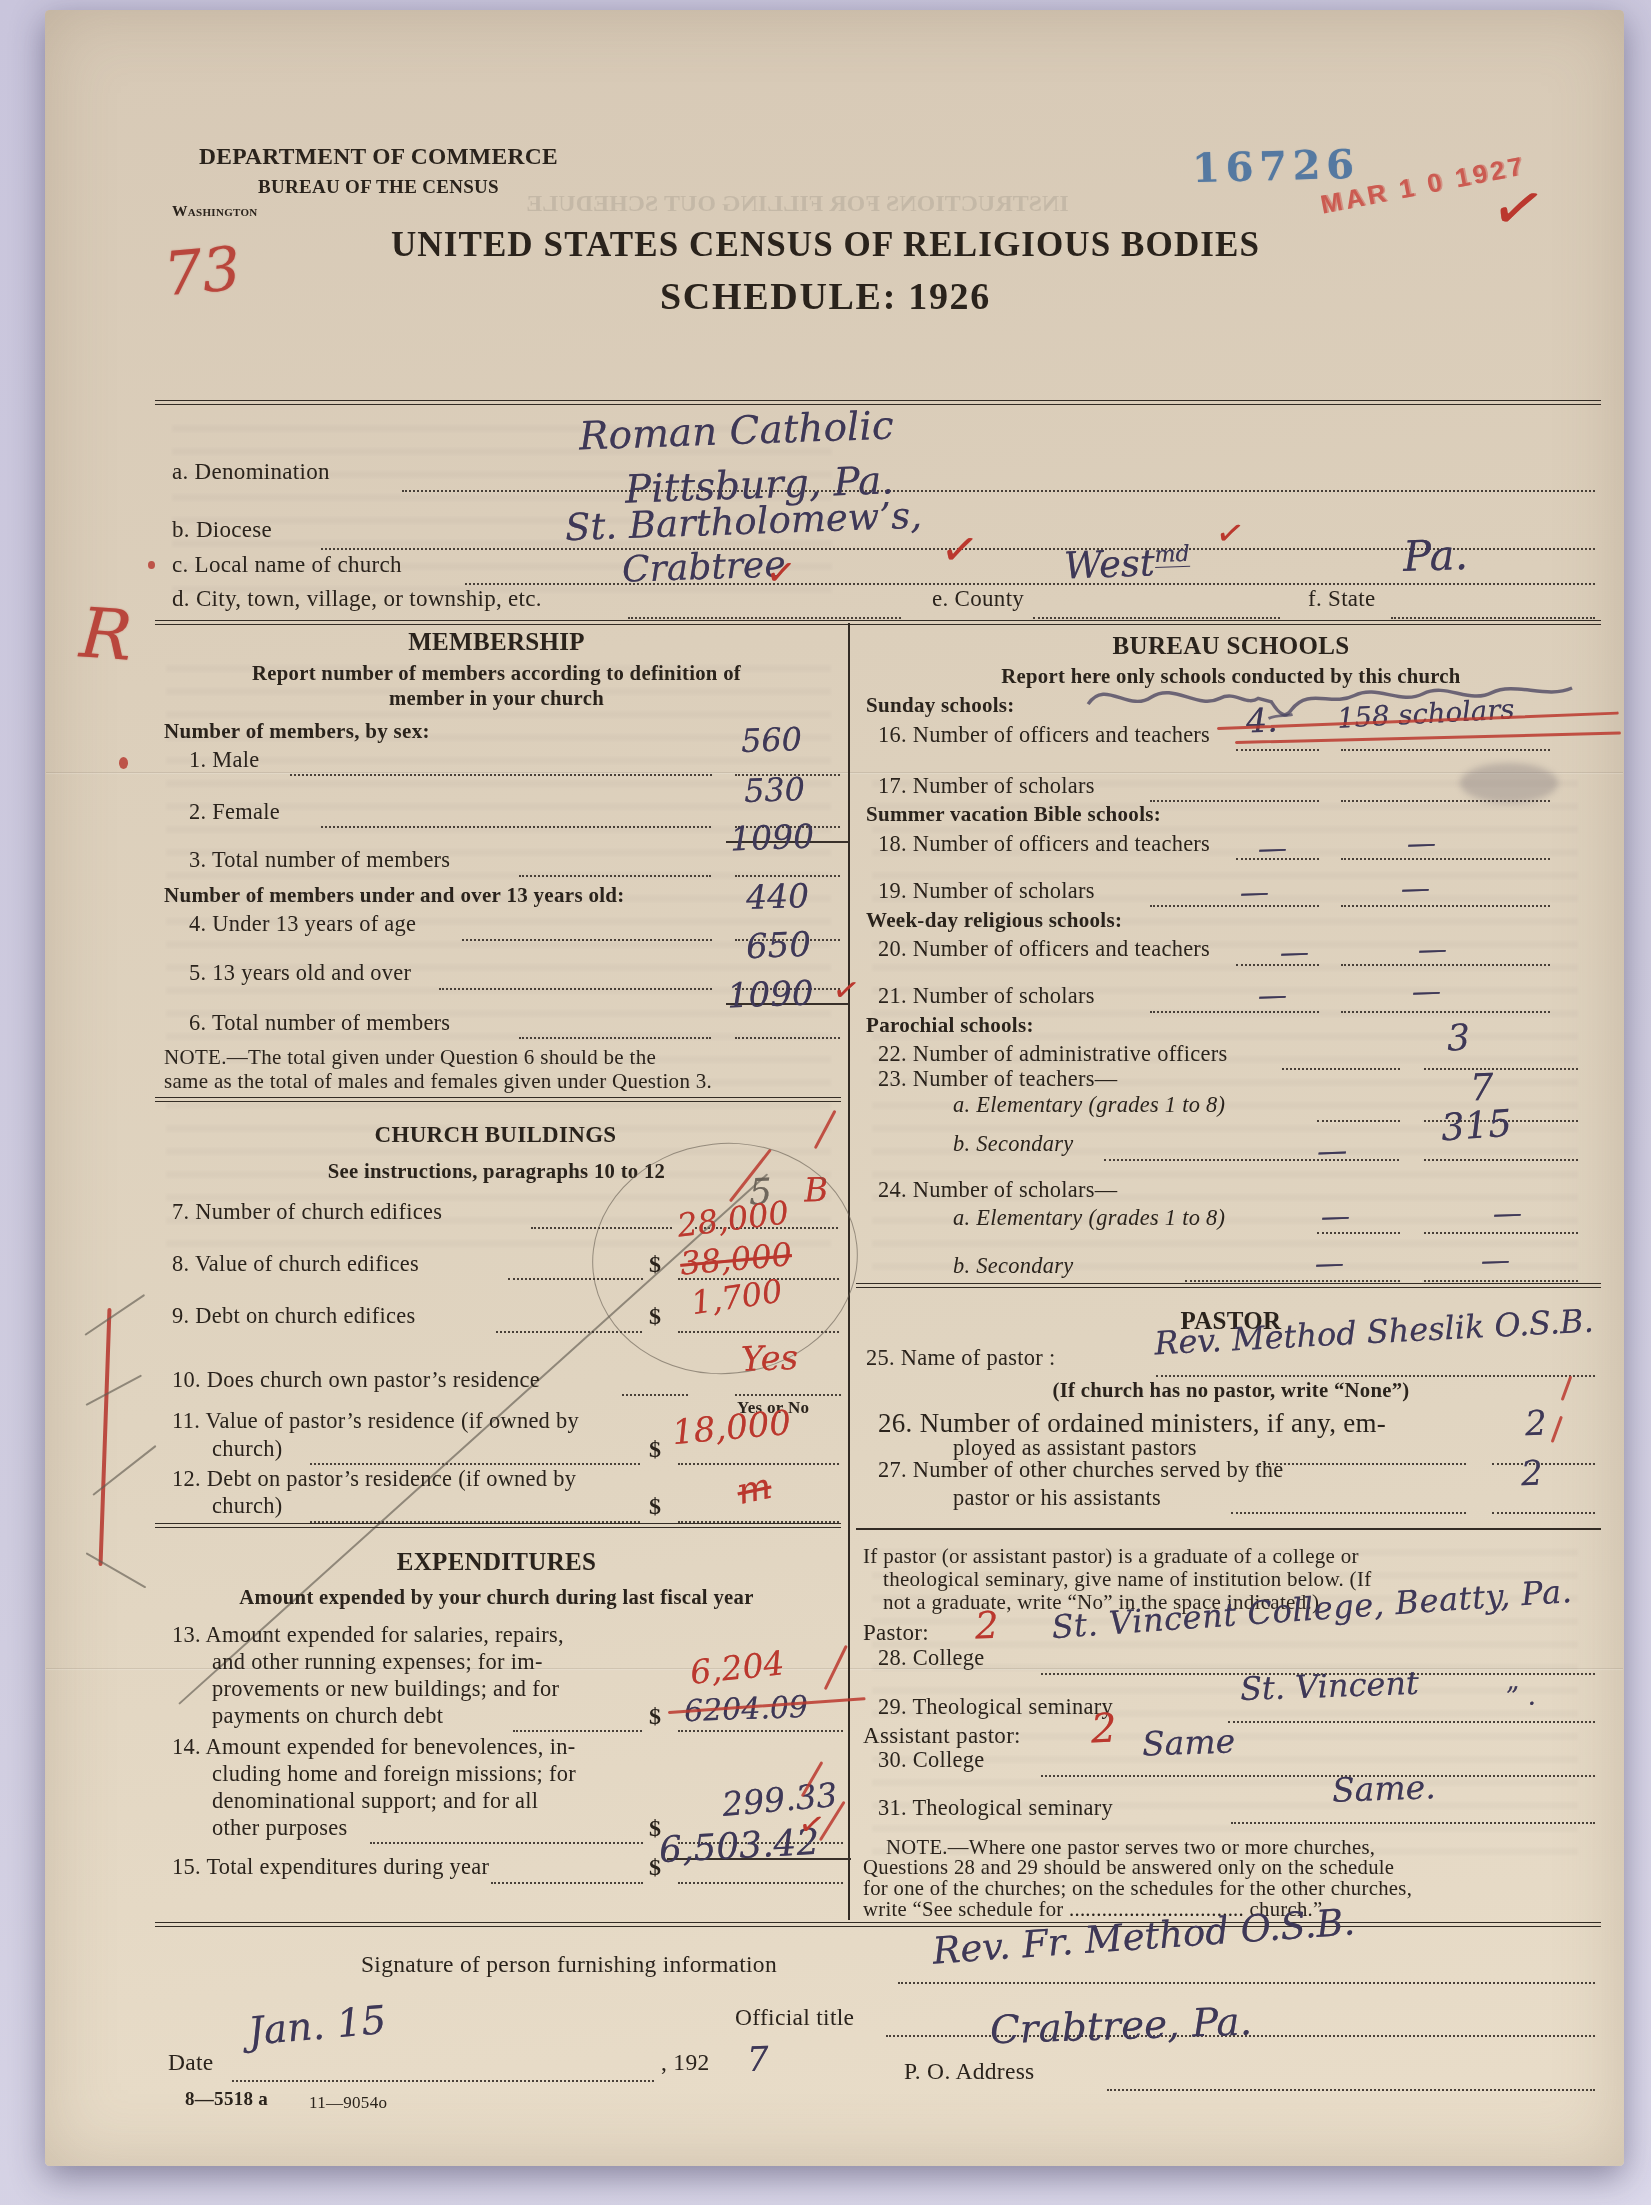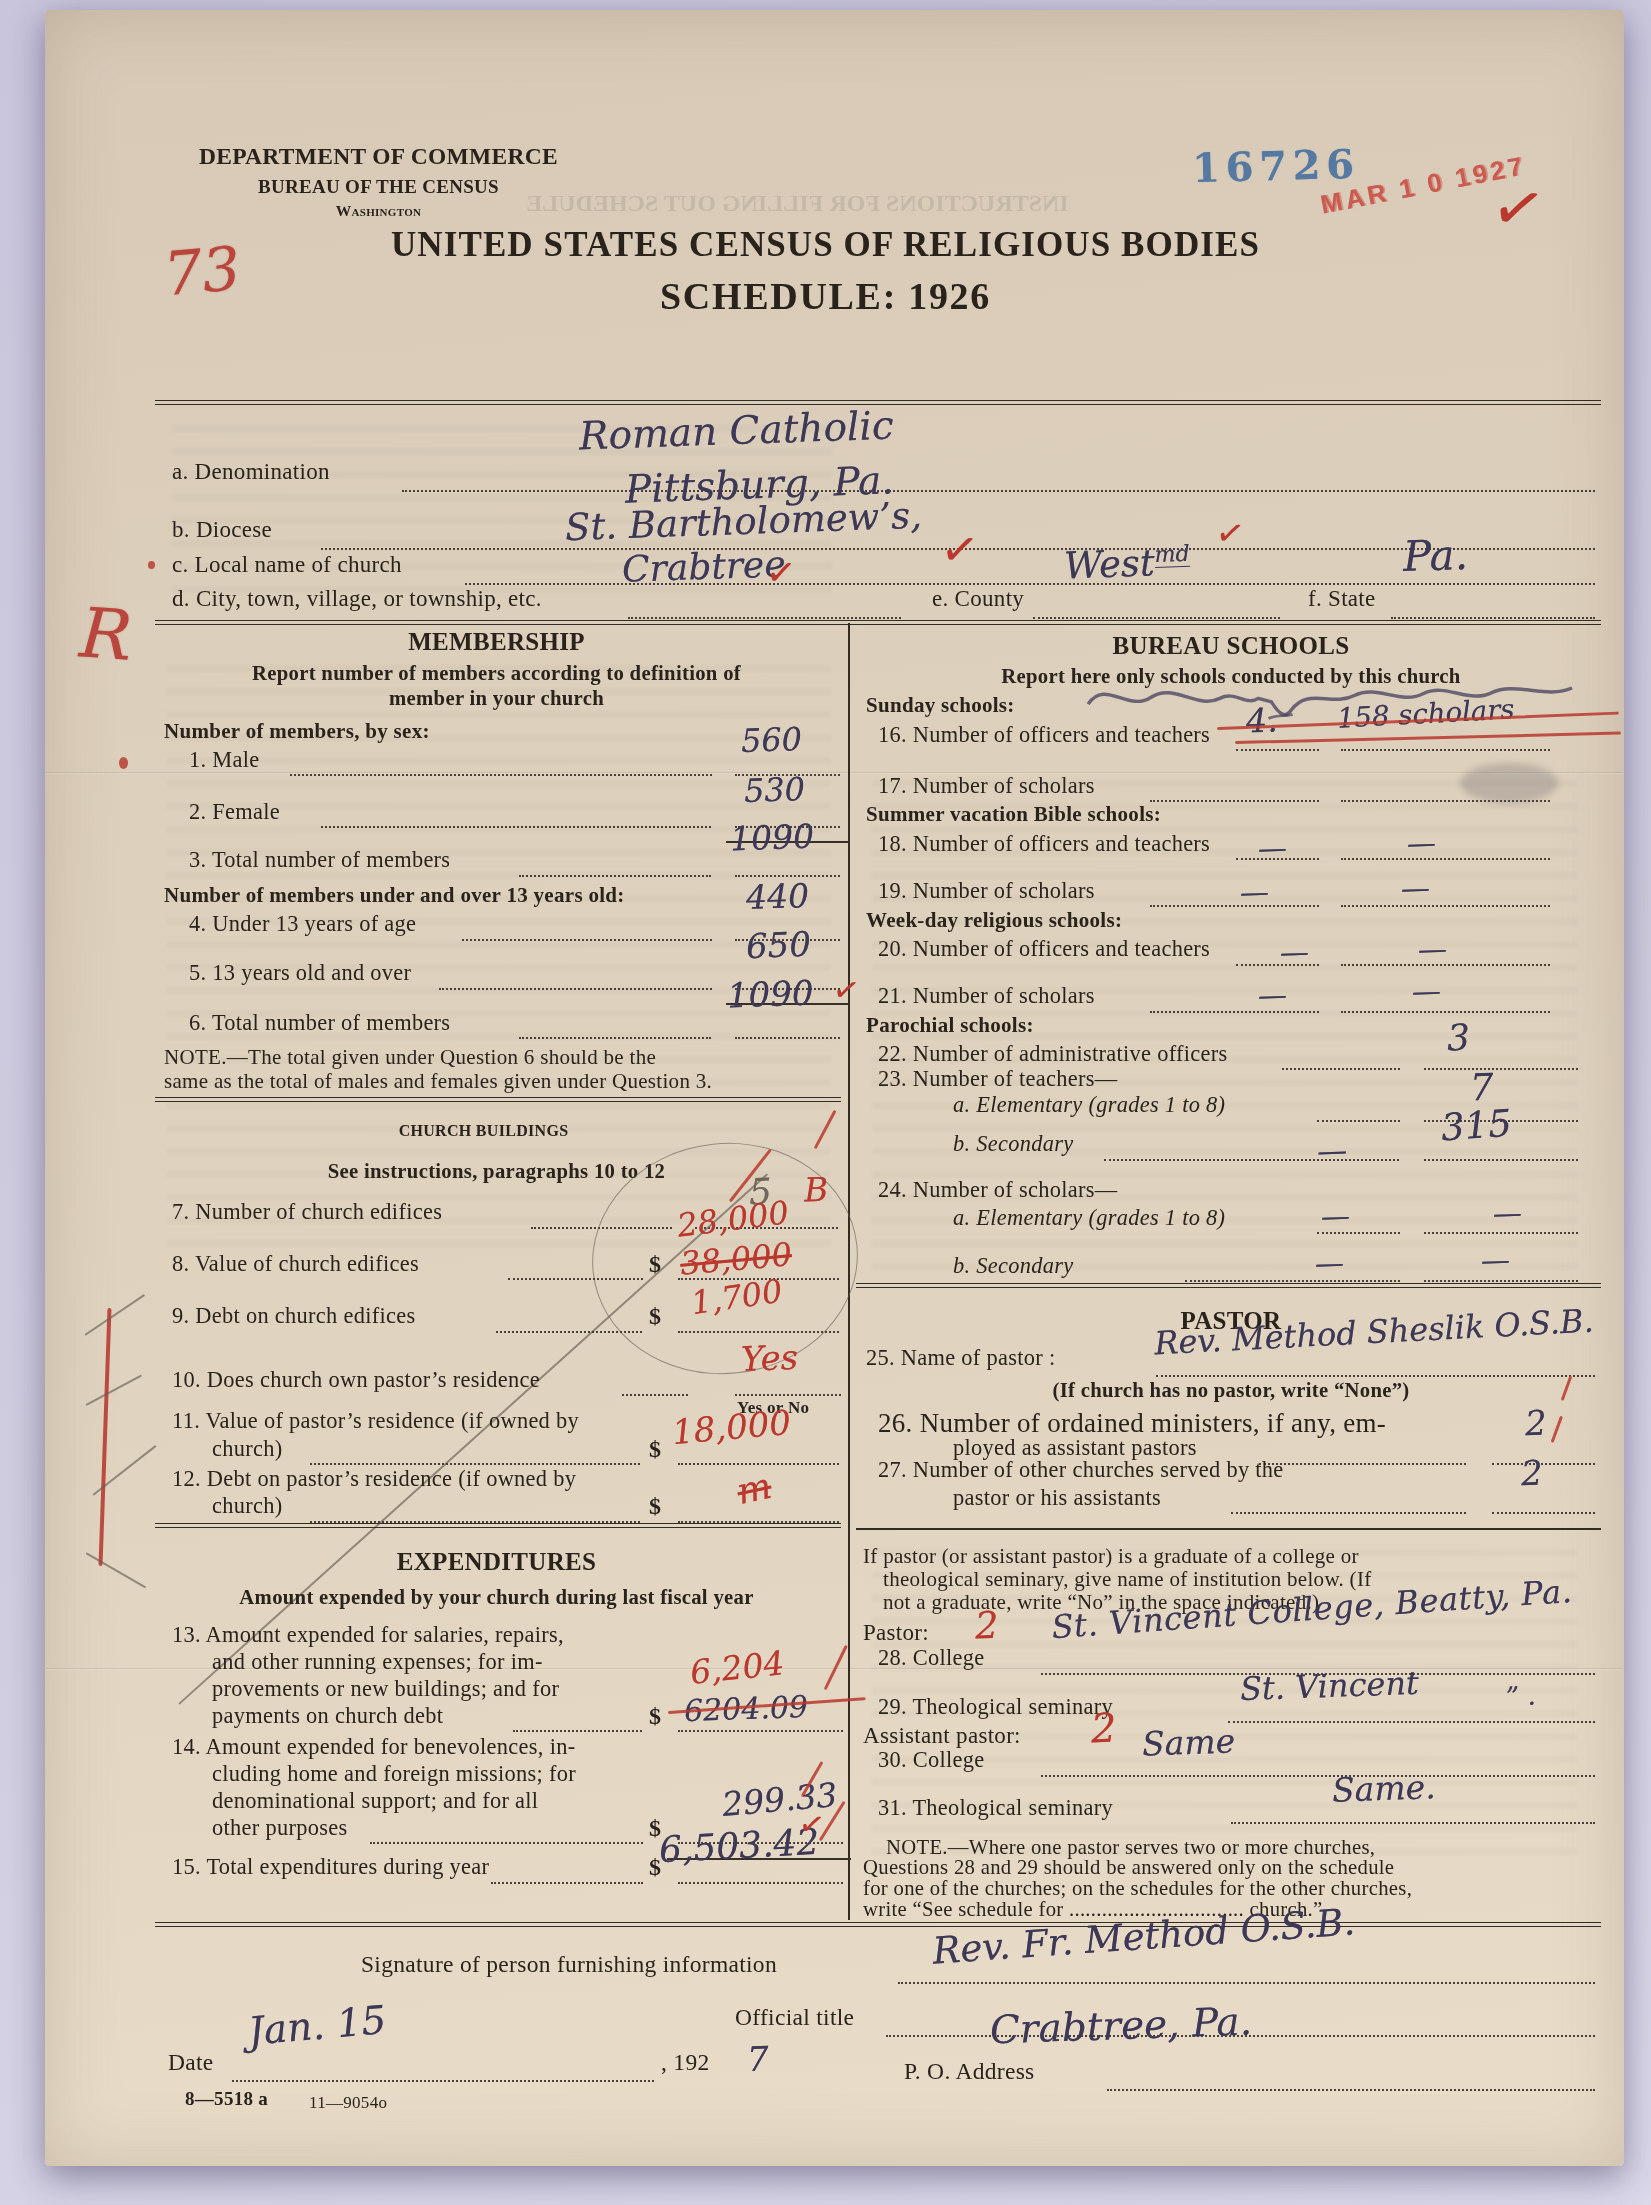"Washington" div.t { text-align: center -> none }
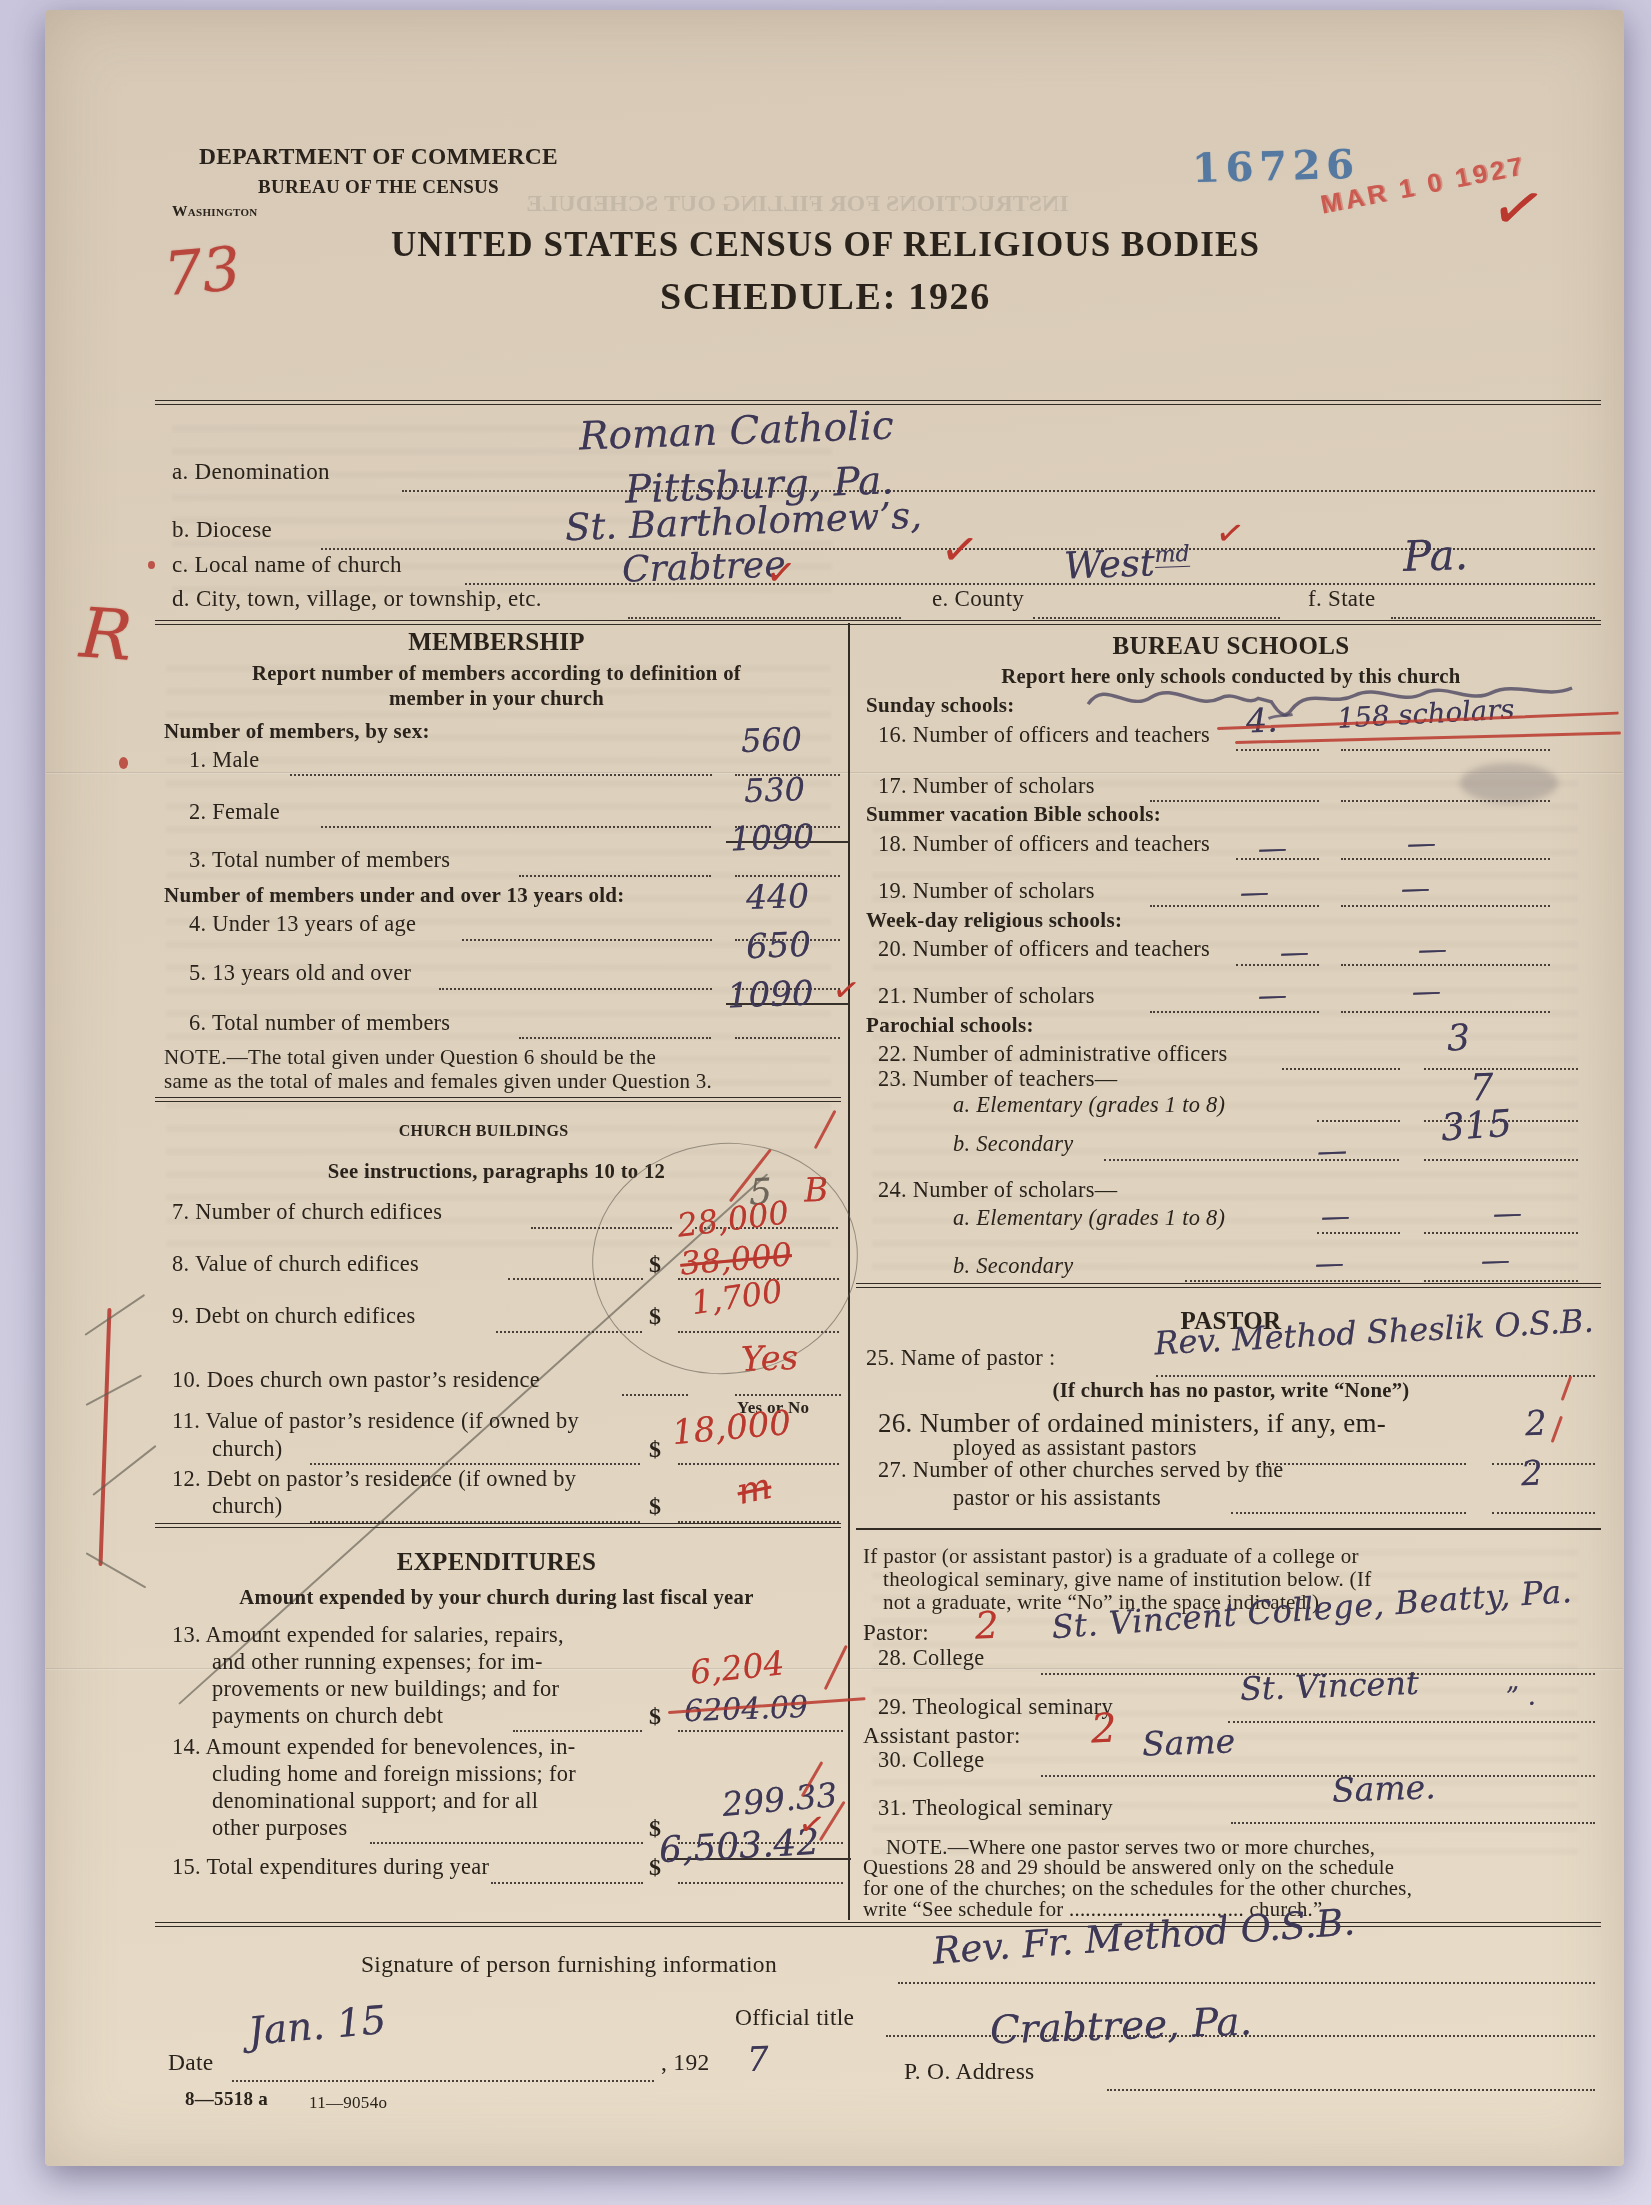"CHURCH BUILDINGS" div.t { font-size: 16px -> 23px; left: 142px -> 154px }
